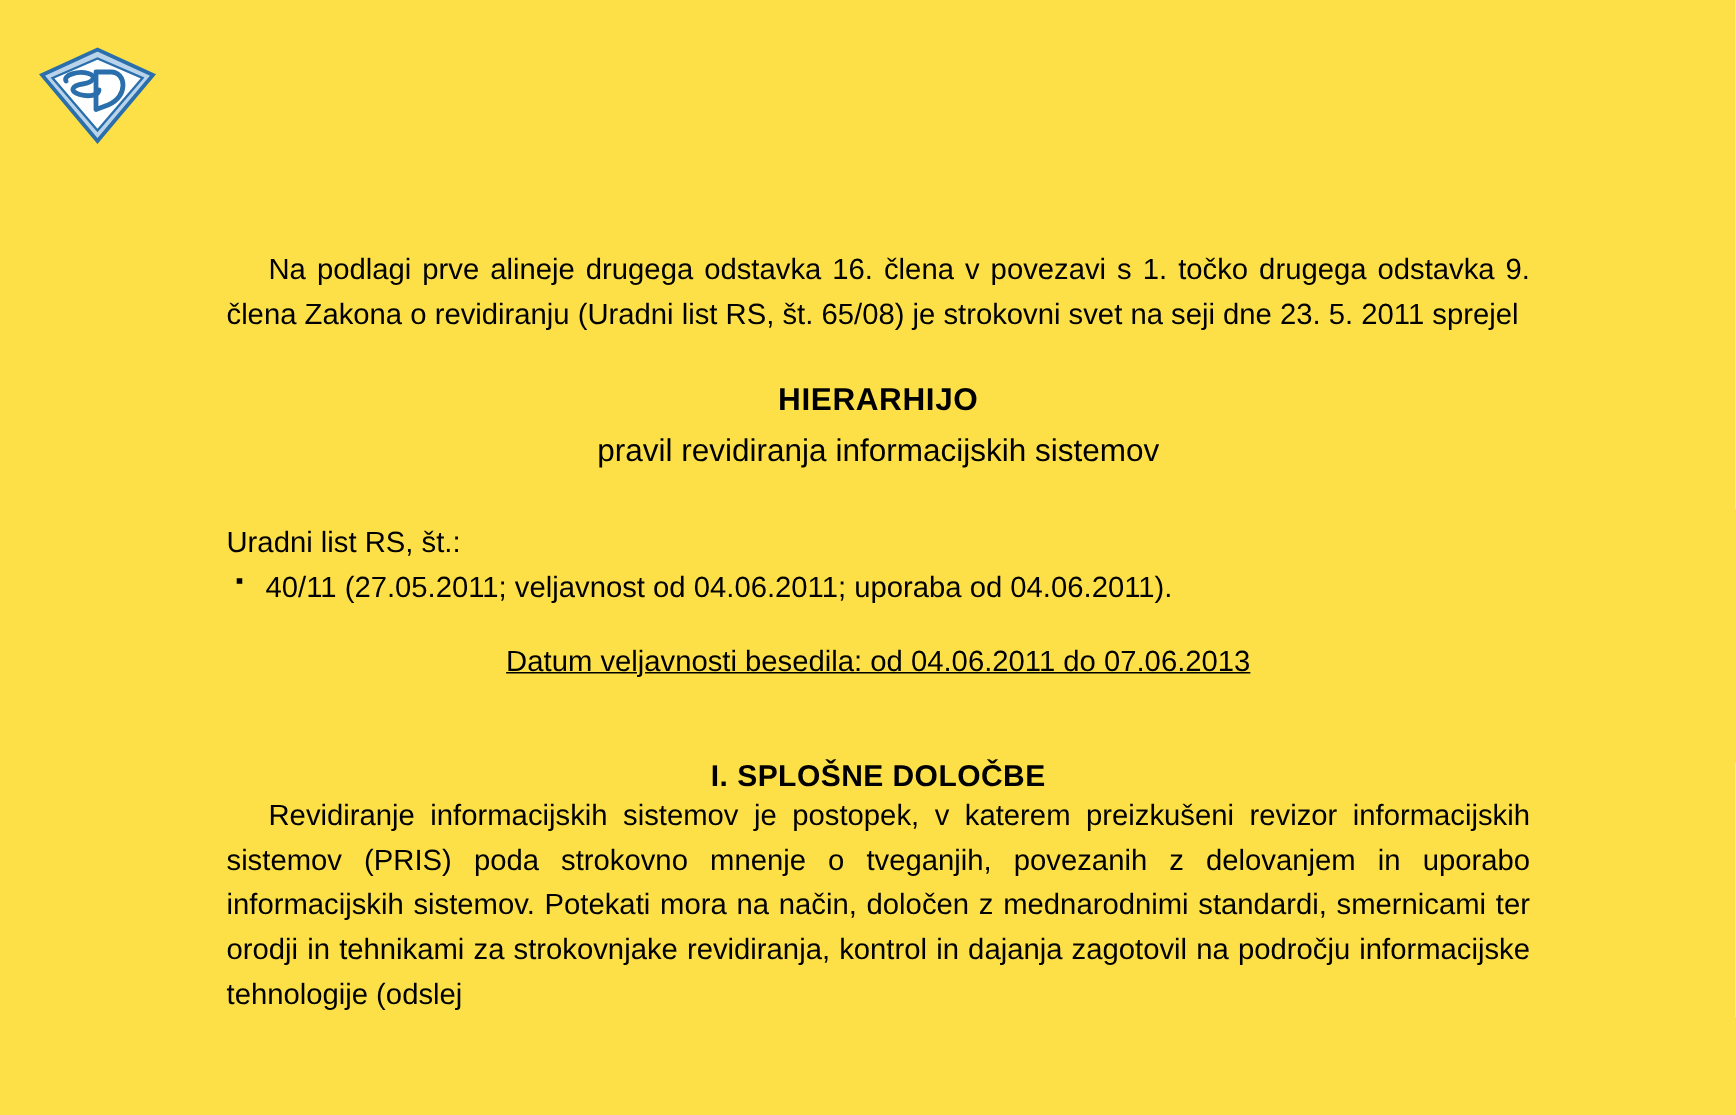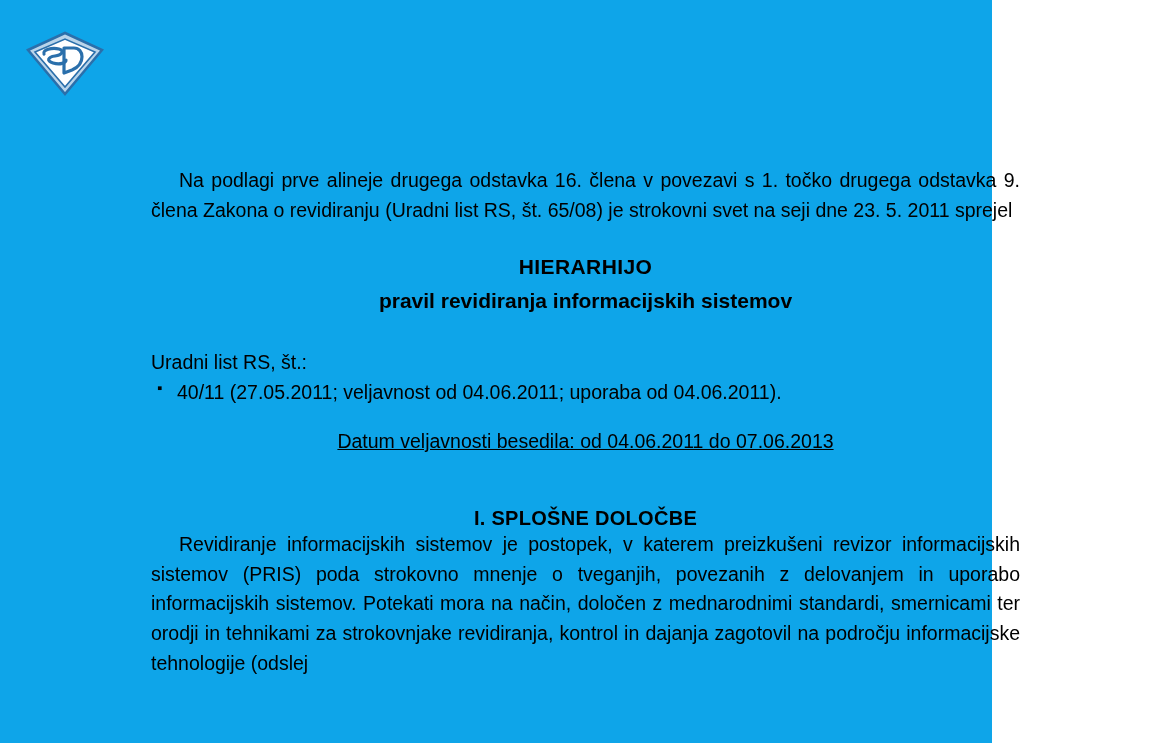"Na podlagi prve alineje drugega" .page { background: #0ea5e9 -> #fde047; width: 992px -> 1157px }
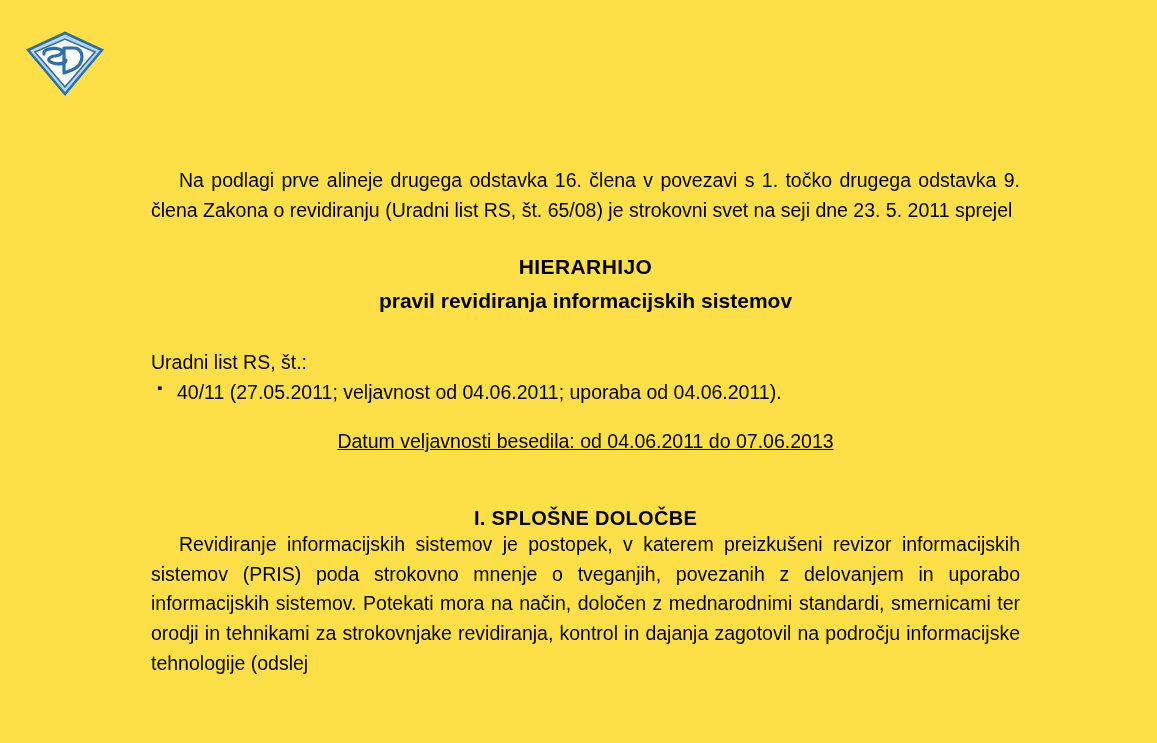"pravil revidiranja informacijskih" .title-sub { font-weight: bold -> normal }
